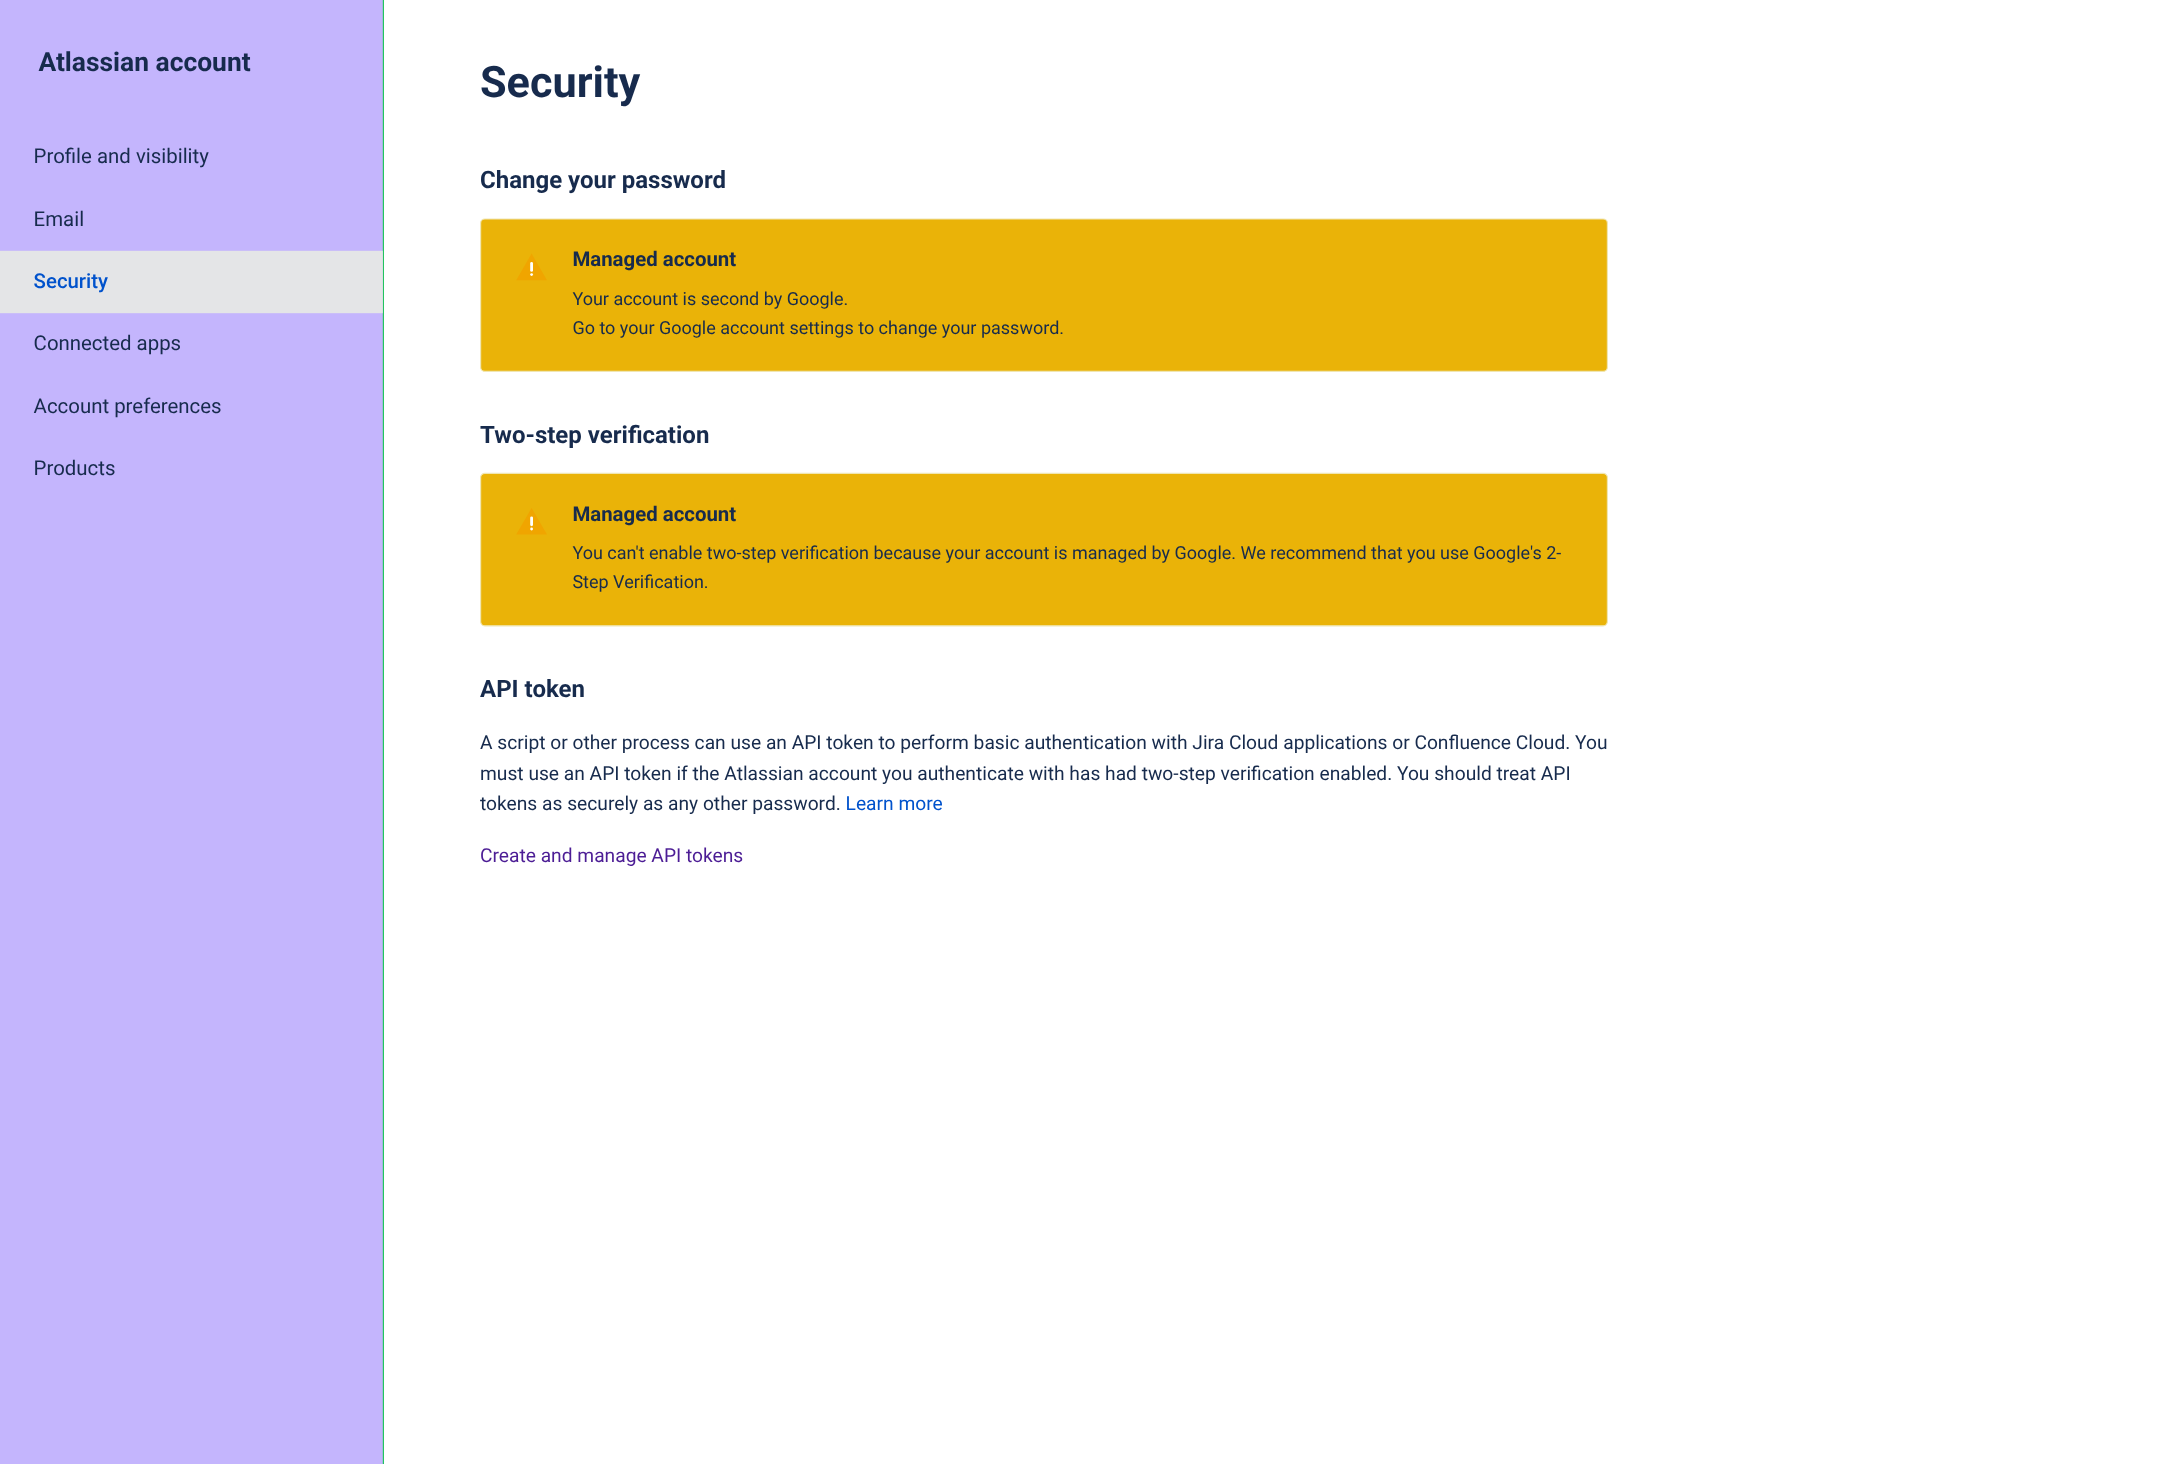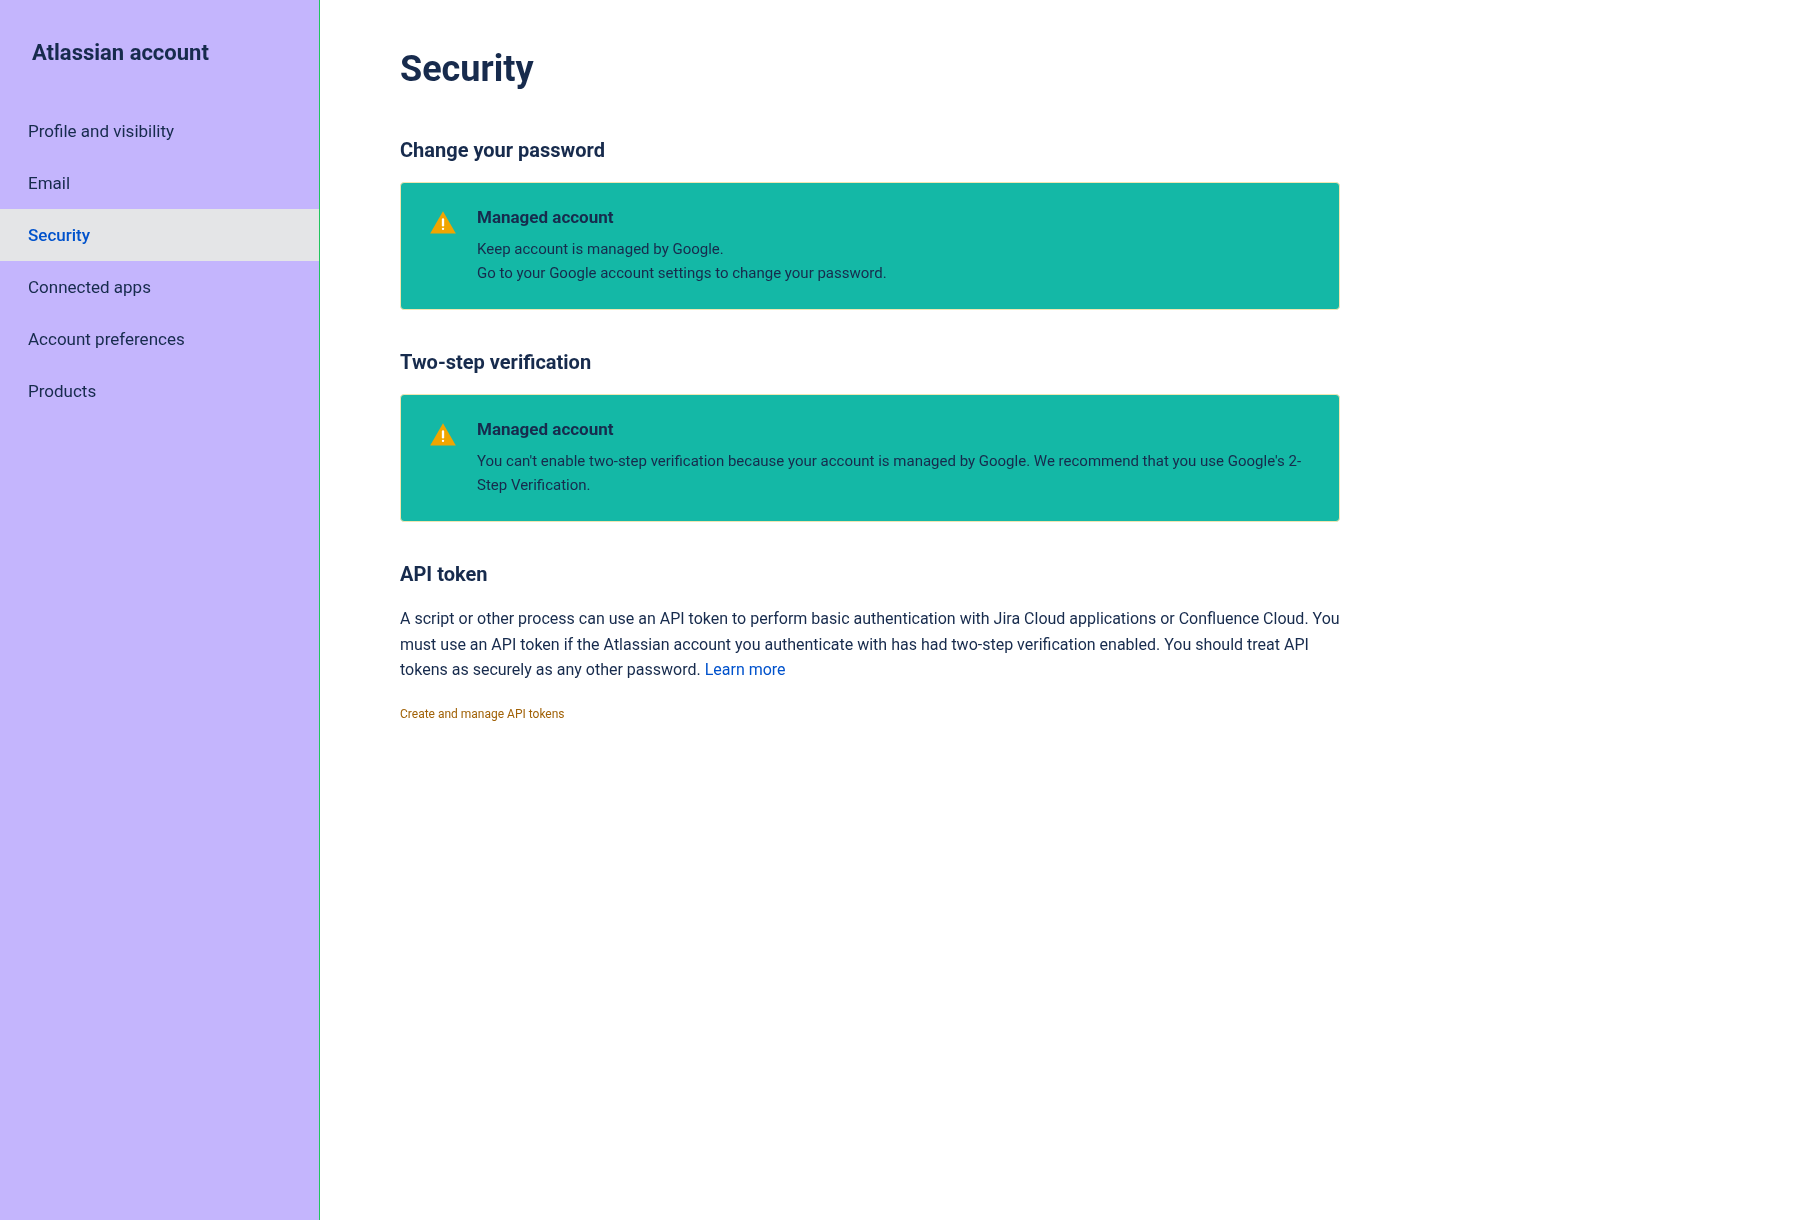"Managed account" .warning-box { background: #14b8a6 -> #eab308 }
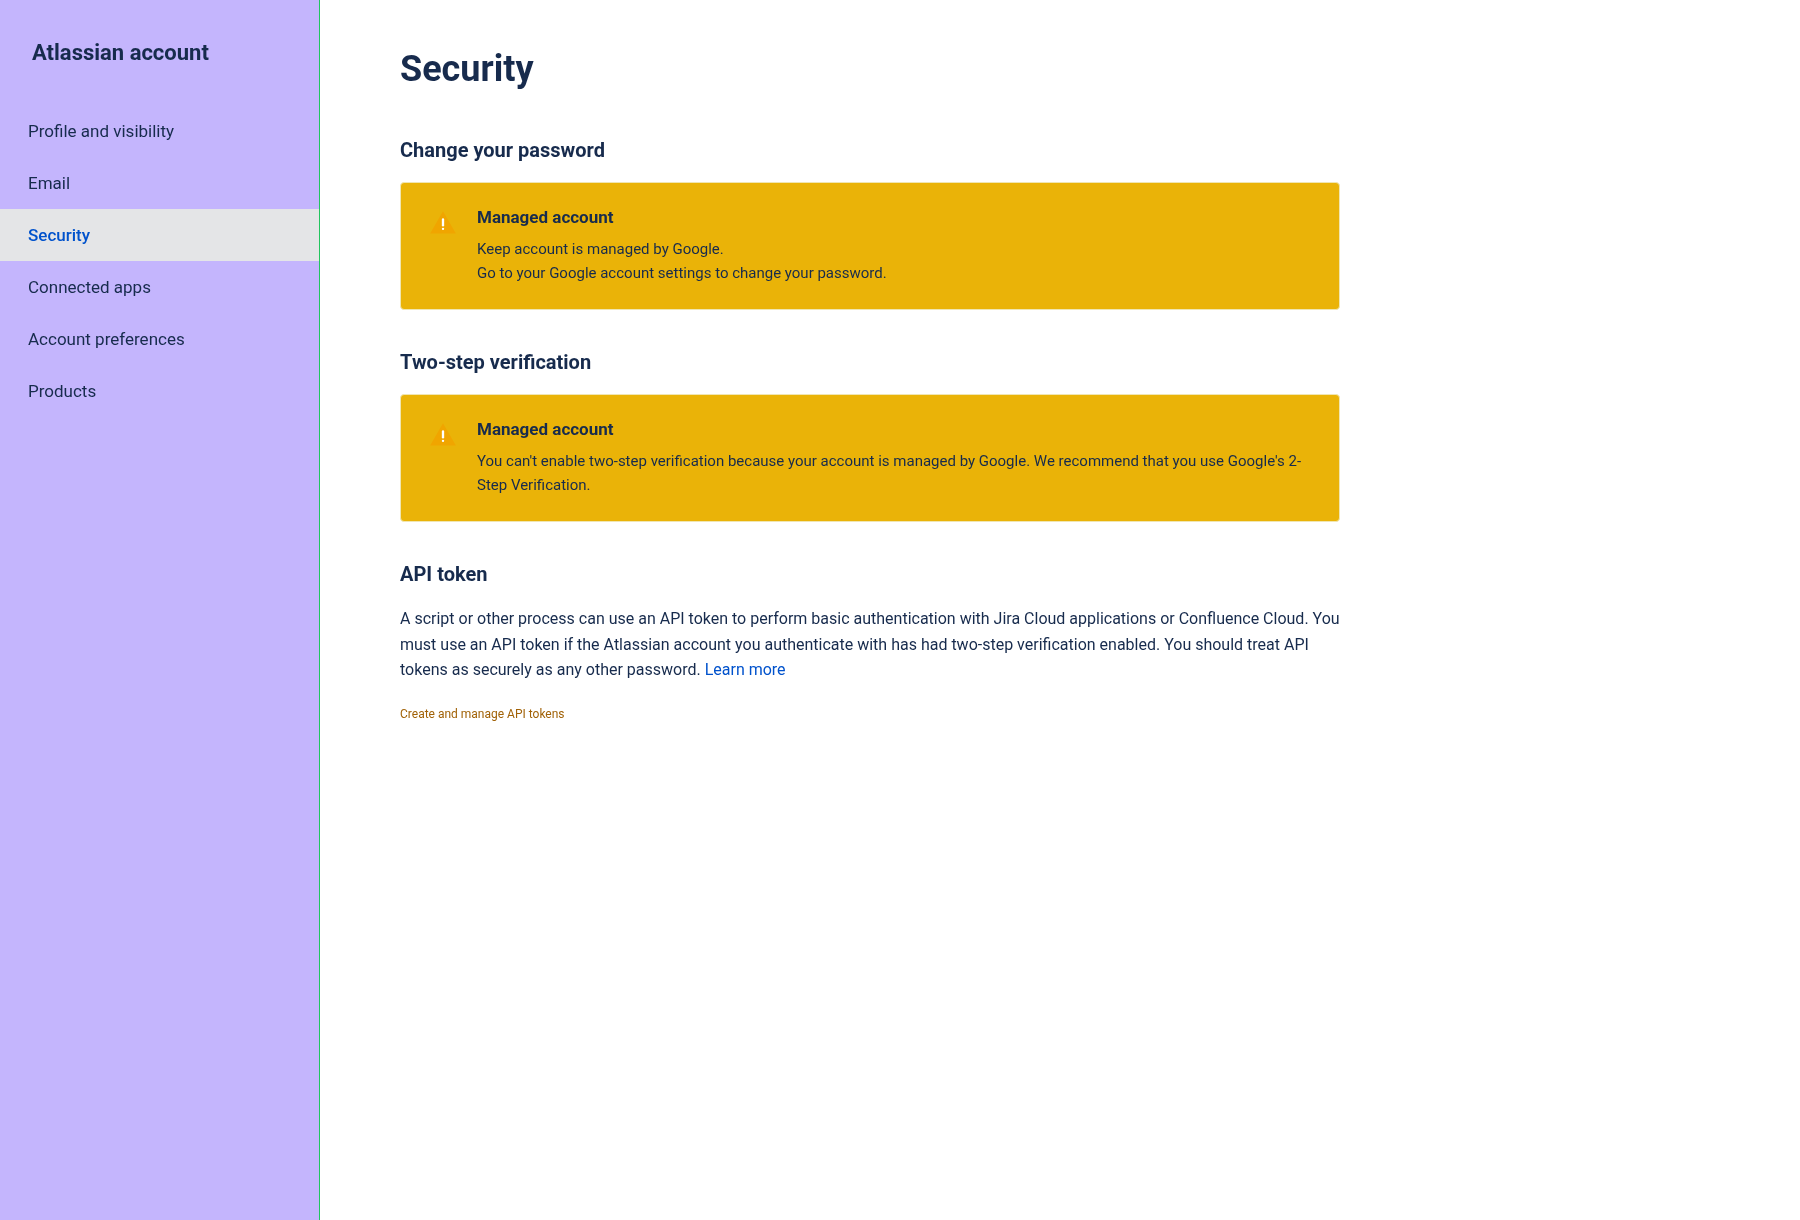"Keep account is managed by" span { text: Keep account is managed -> Your account is second }
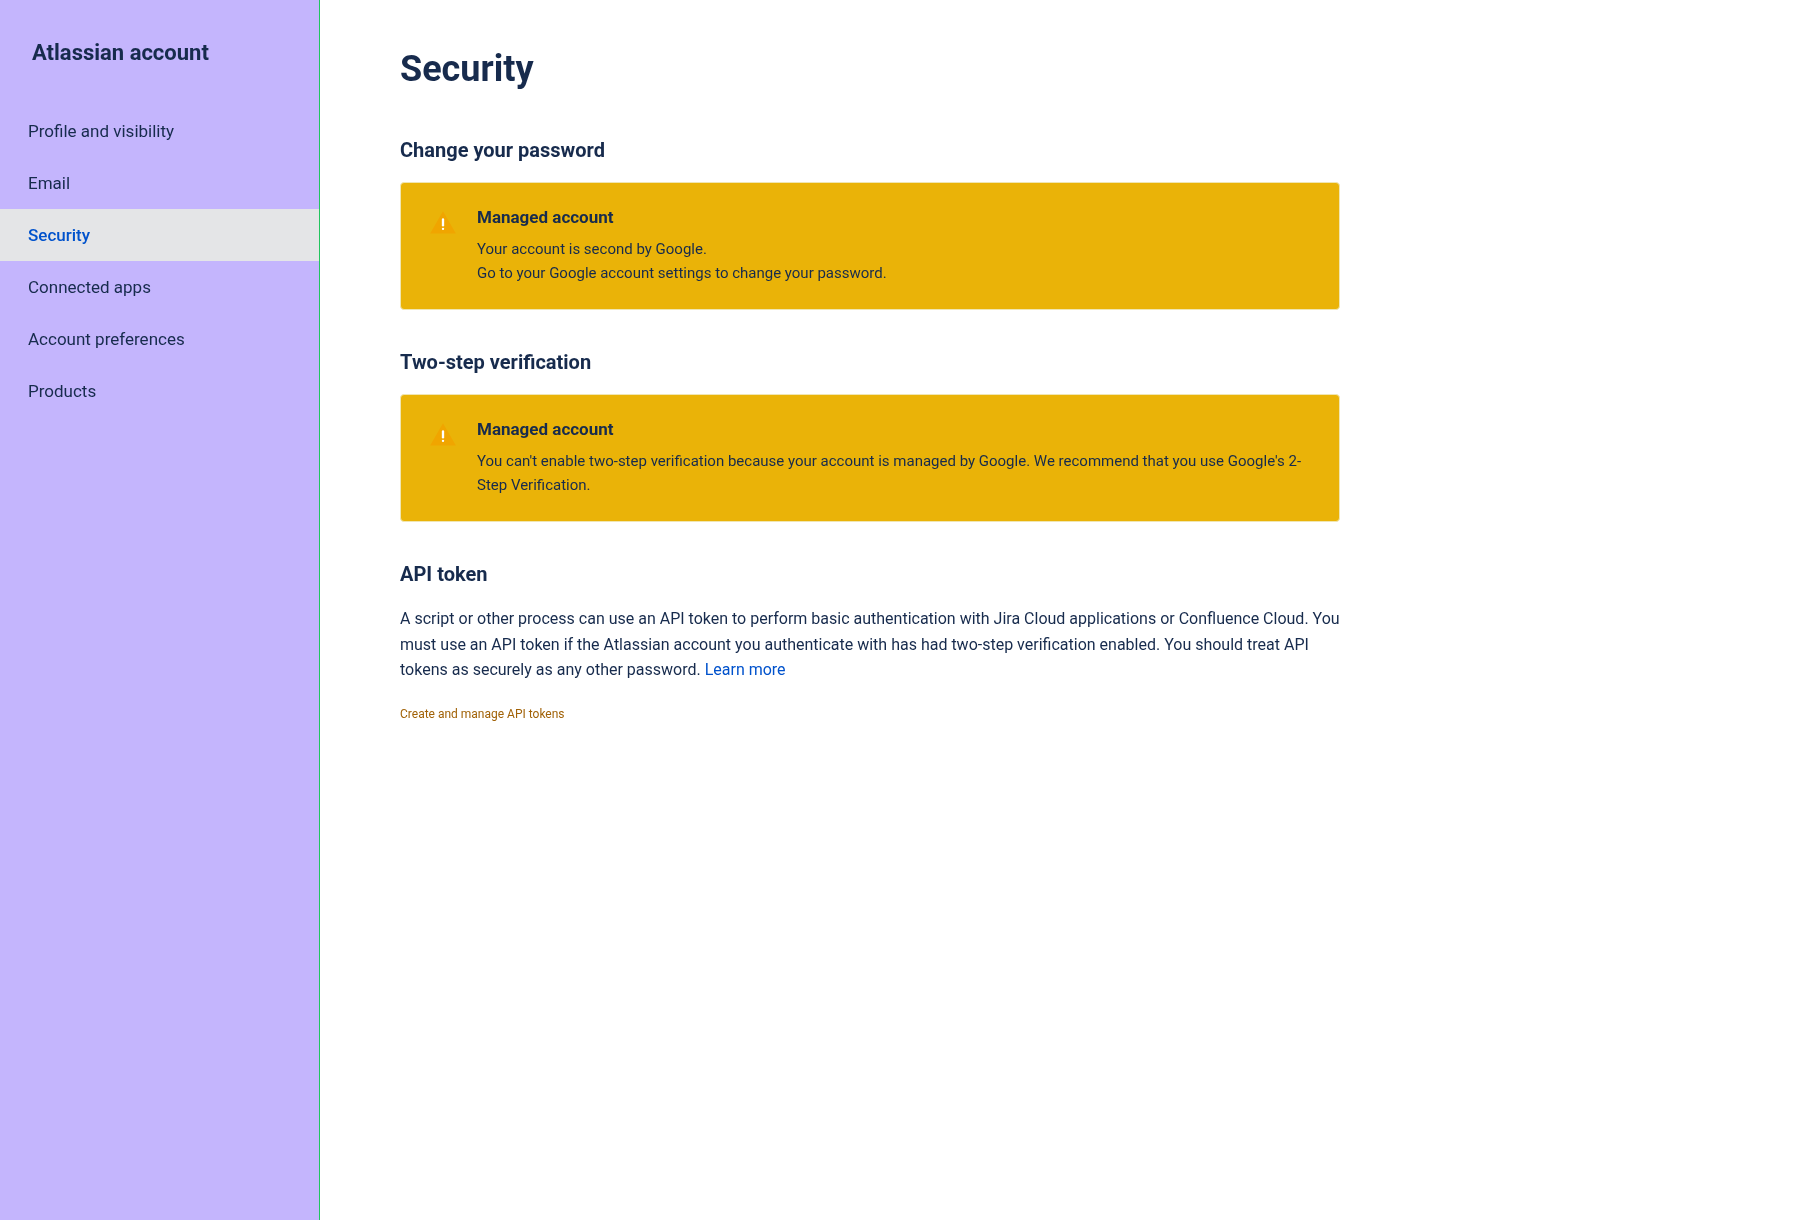"Create and manage API tokens" .api-link { color: #a16207 -> #4c1d95; font-size: 12px -> 16px }
